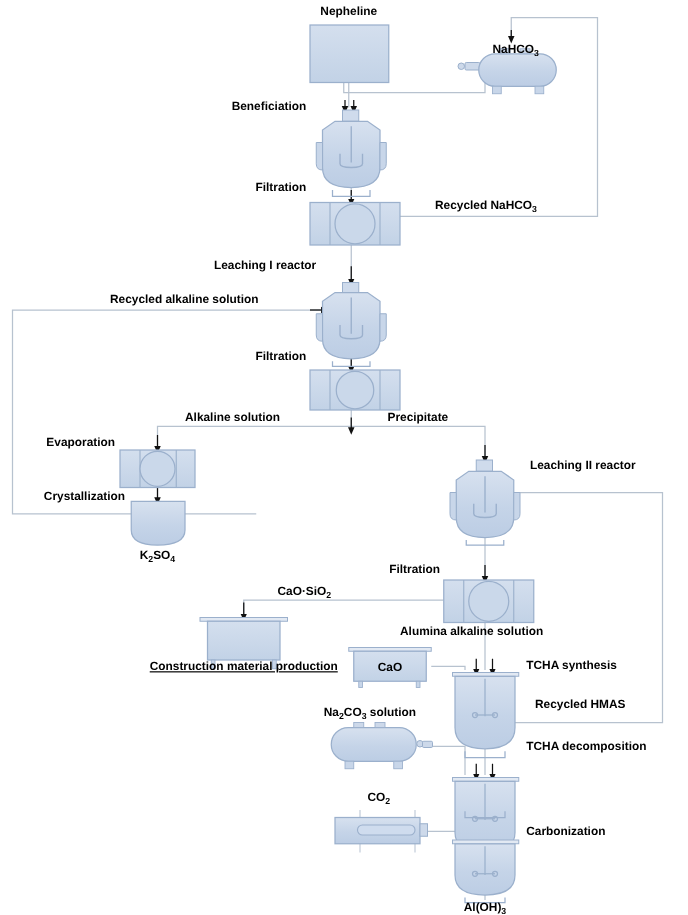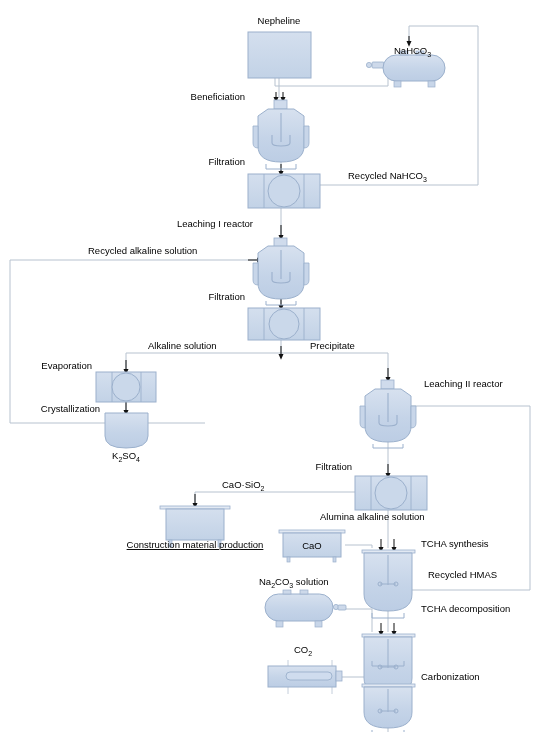"Nepheline" #diagram-root { font-weight: none -> bold; top: 12px -> 0 }
